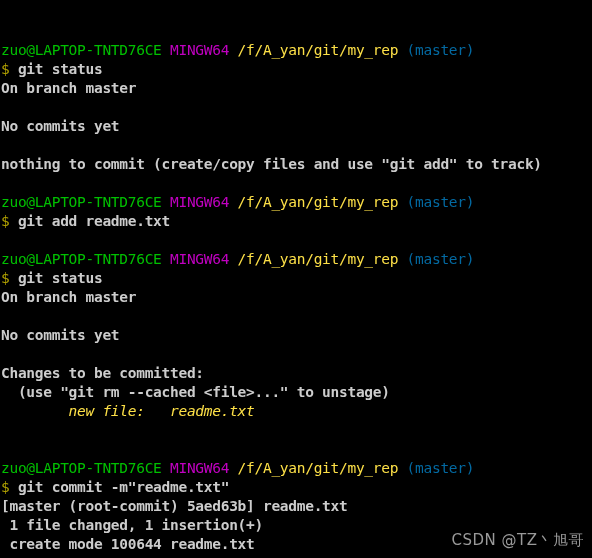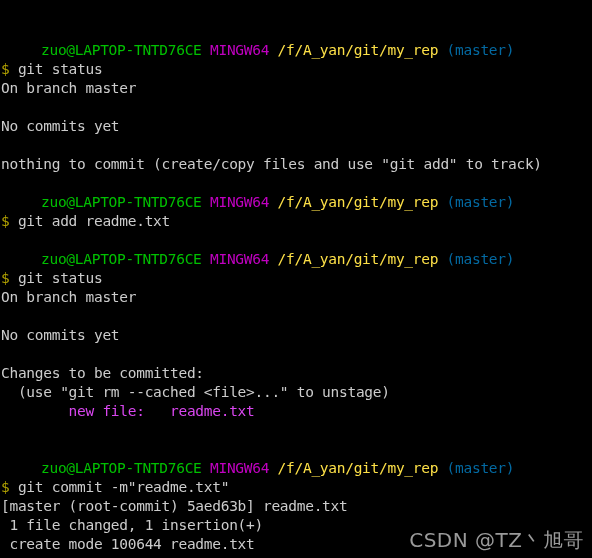"zuo@LAPTOP-TNTD76CE" .c-user { margin-left: 40px -> none }
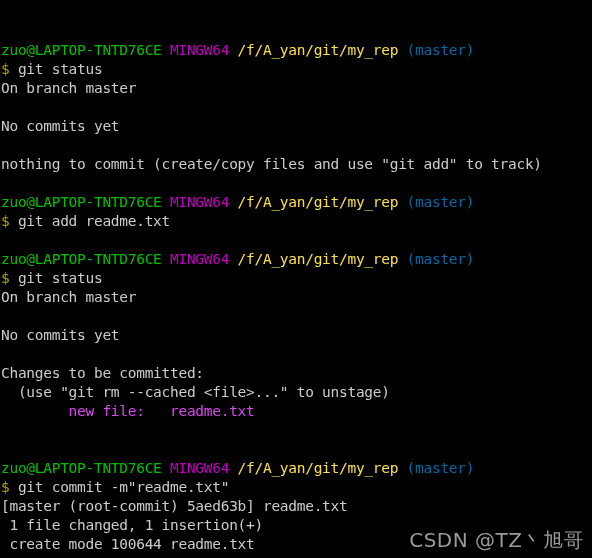"git status" .c-default { font-weight: none -> bold }
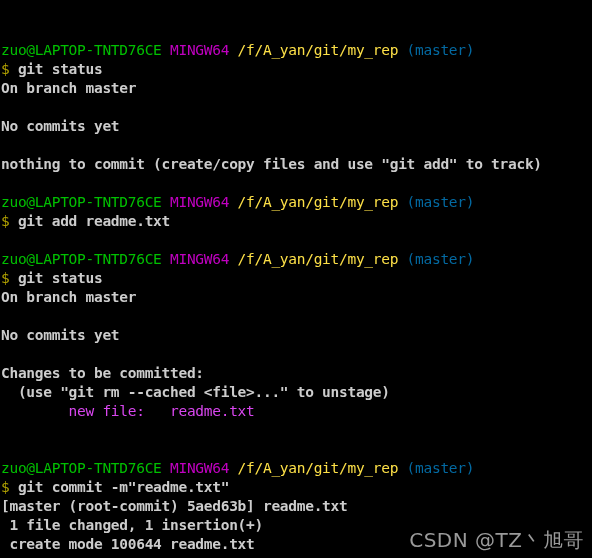"new file: readme.txt" .c-added { color: #d946ef -> #fde047; font-style: none -> italic }
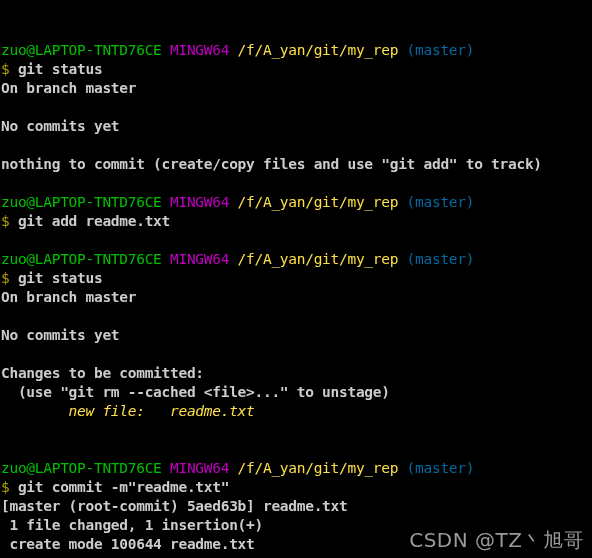"CSDN @TZ丶旭哥" .watermark { font-size: 20px -> 15px }
